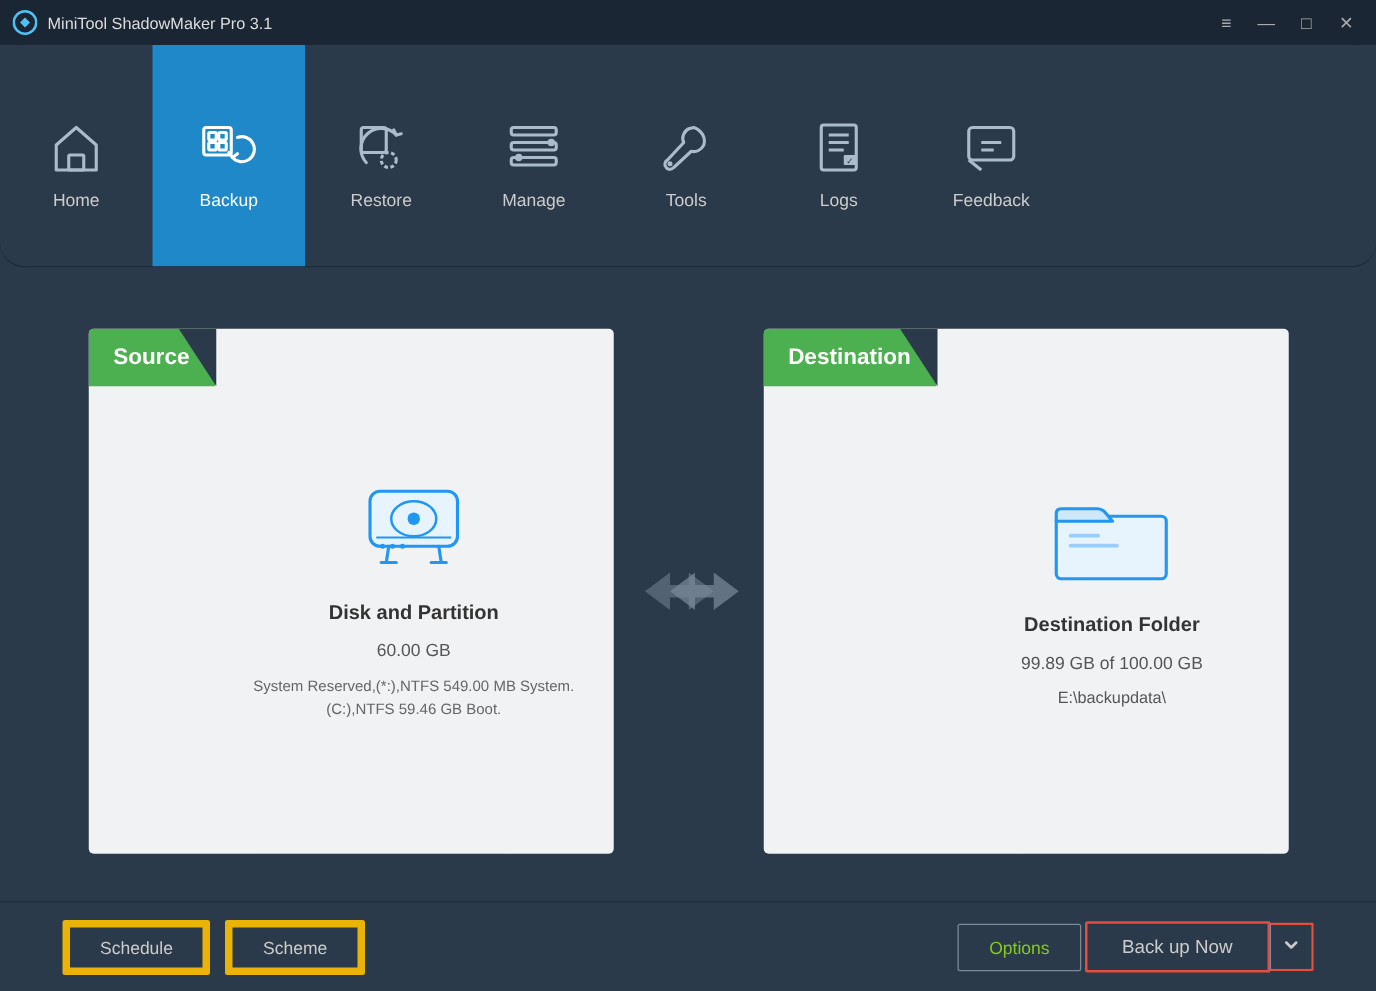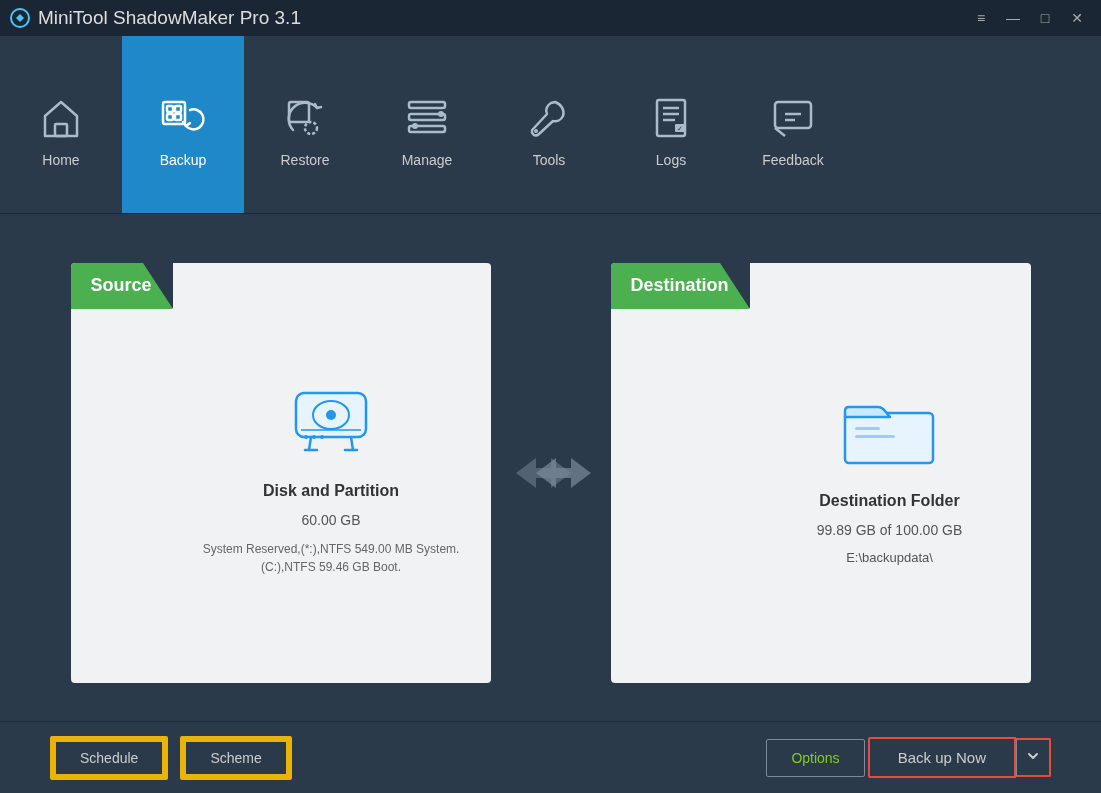"MiniTool ShadowMaker Pro 3.1" #titlebar .title-text { font-size: 19px -> 13px }
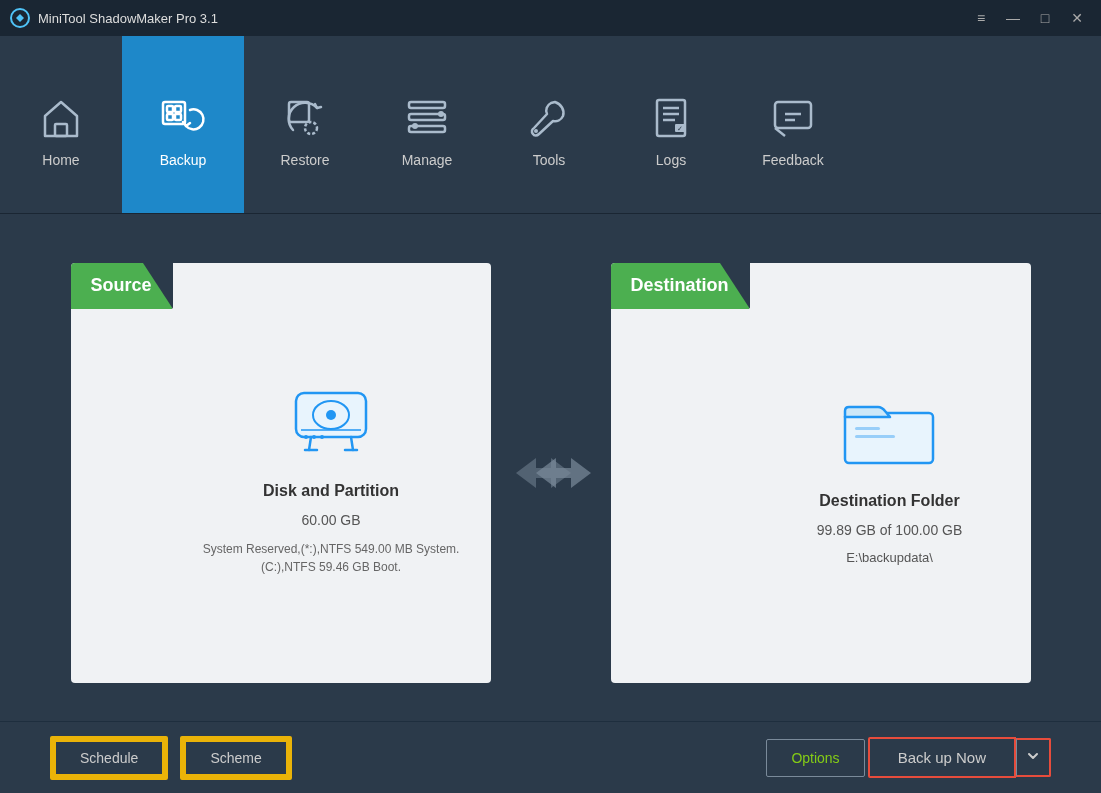"Home" #navbar { border-radius: none -> 20px }
